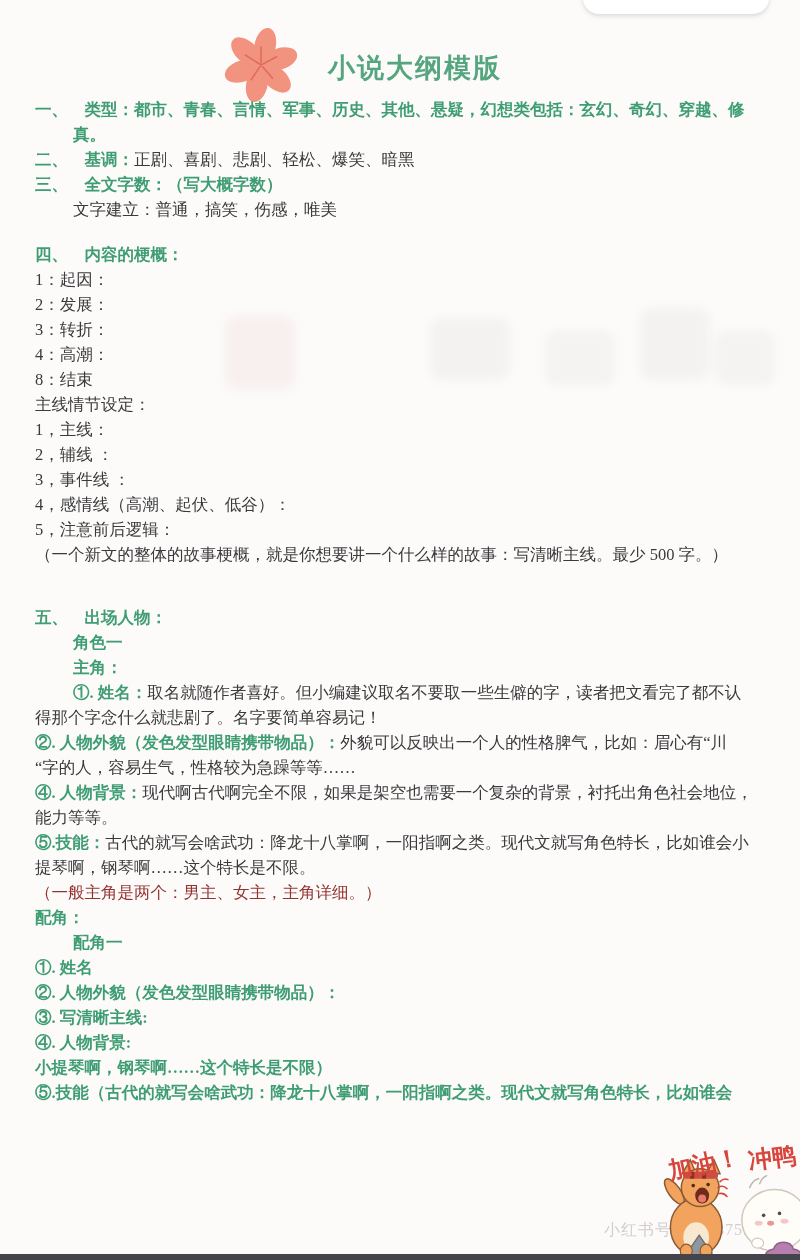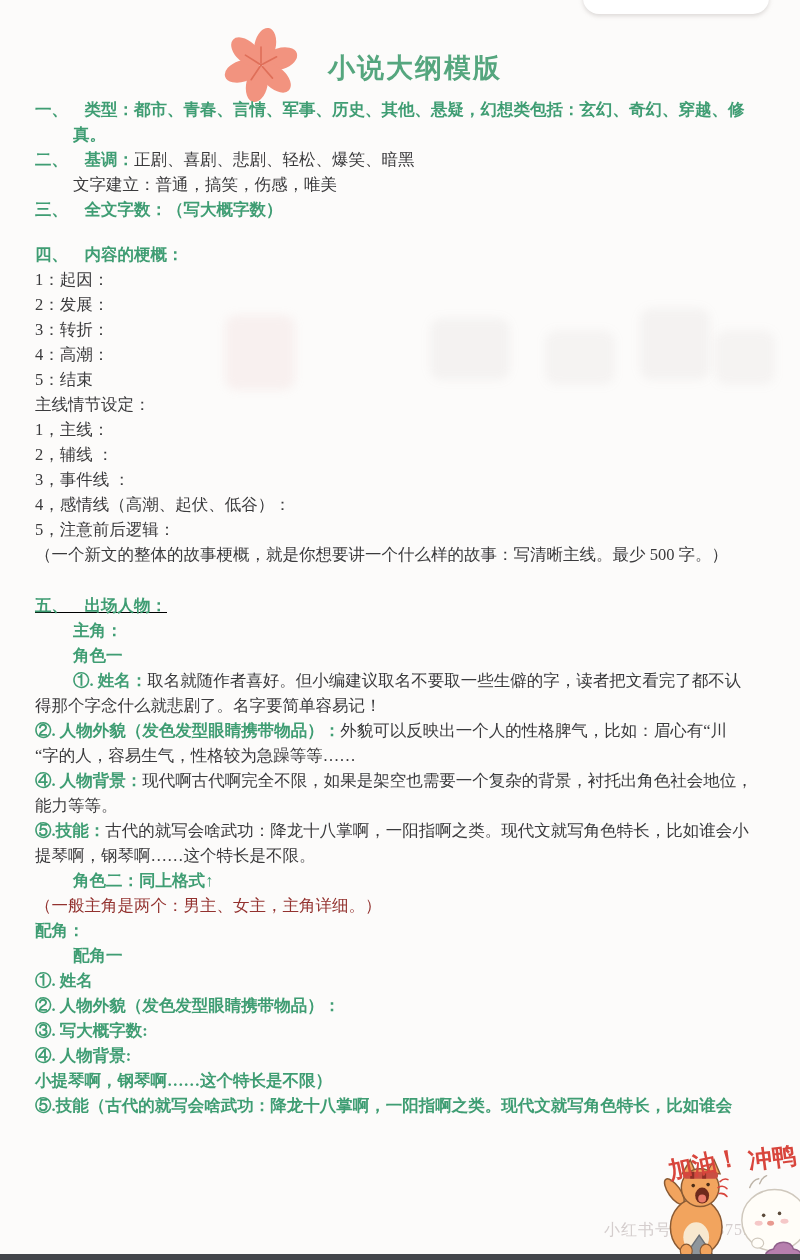"文字建立：普通，搞笑，伤感，唯美" div.line { order: before "三、 全文字数：（写大概字数）" -> after "三、 全文字数：（写大概字数）" }
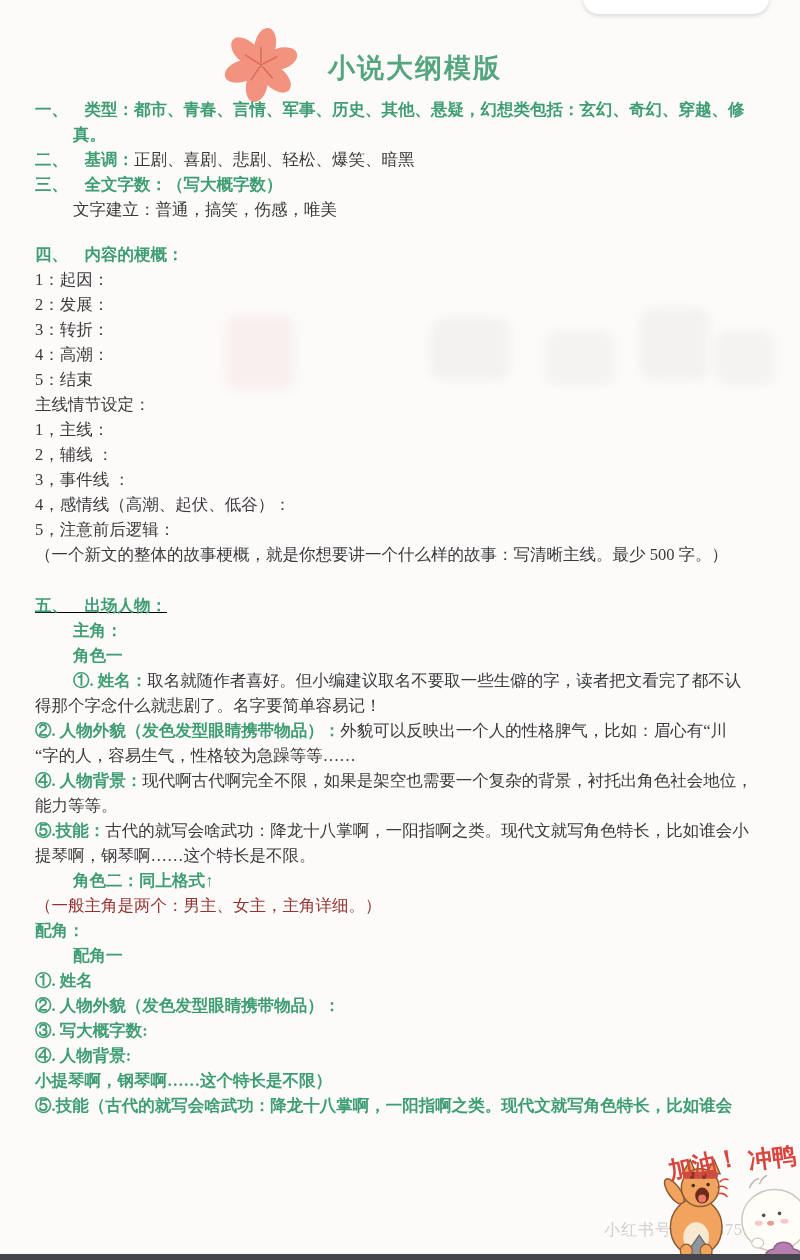"5：结束" span.seg-dark { text: 5 -> 8 }
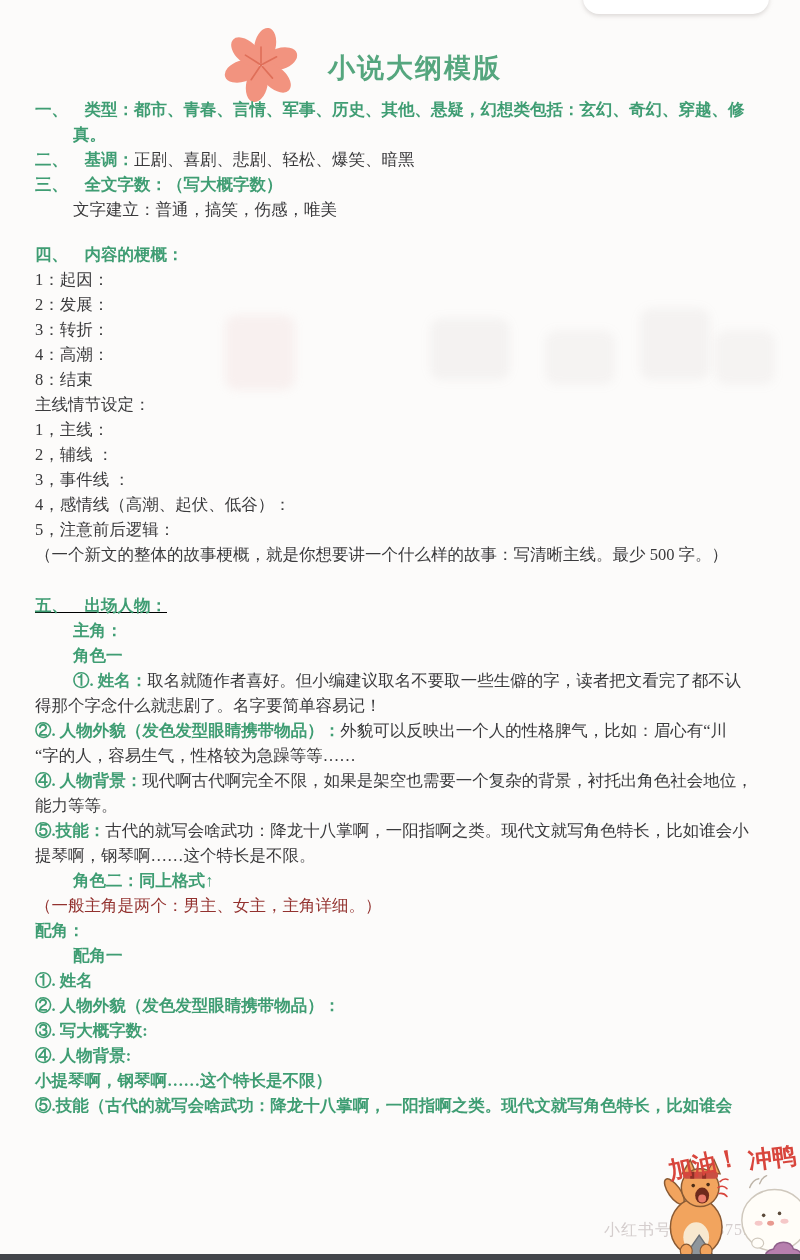"五、 出场人物：" div.line { margin-top: 26px -> 38px; text-decoration: underline -> none }
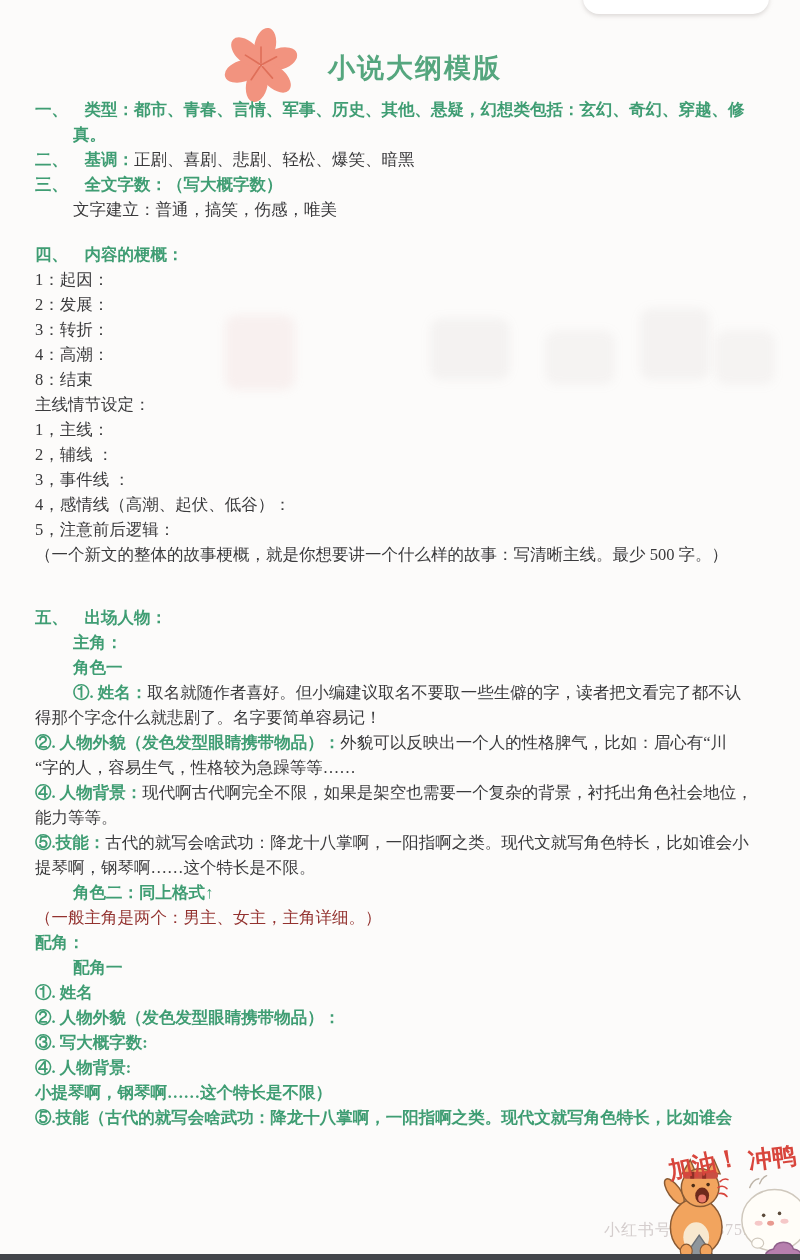"主角：" div.line { order: before "角色一" -> after "角色一" }
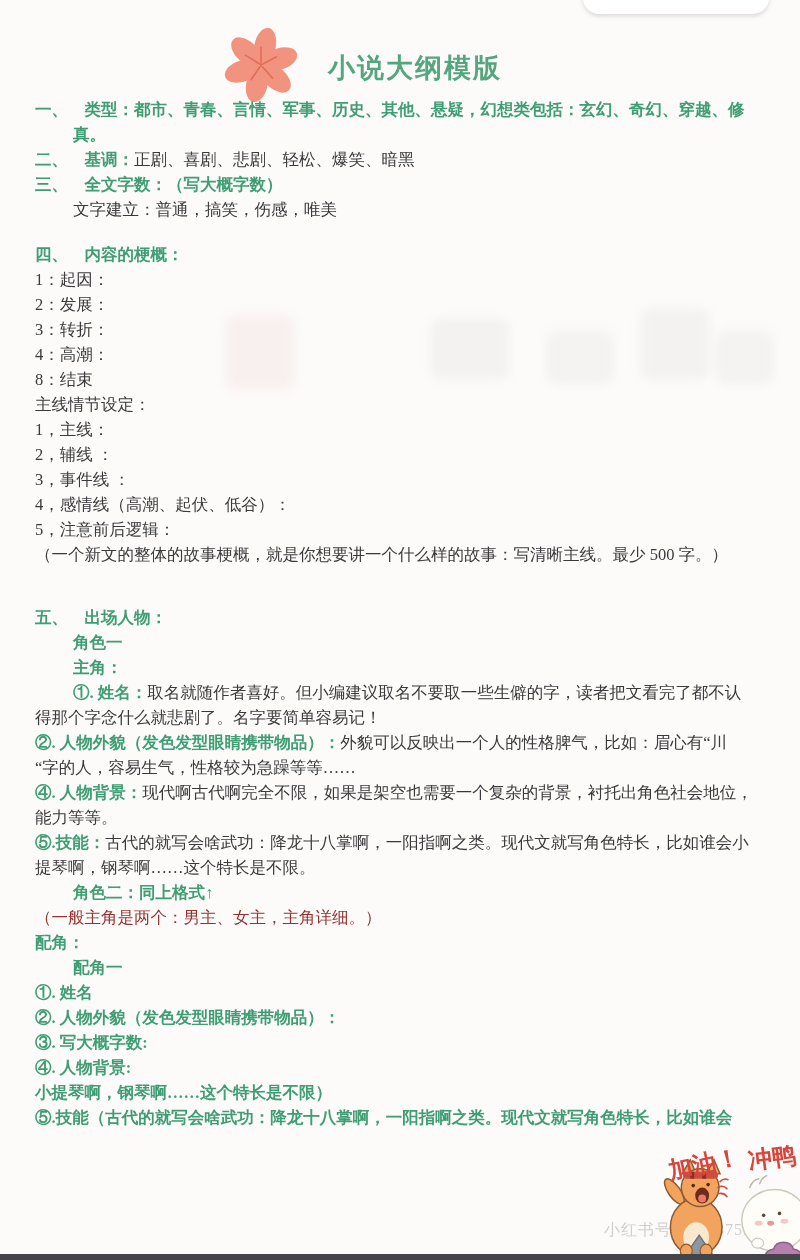"角色二：同上格式↑" div.line { html: <div><span>角色二：同上格式↑</span></div> -> none }
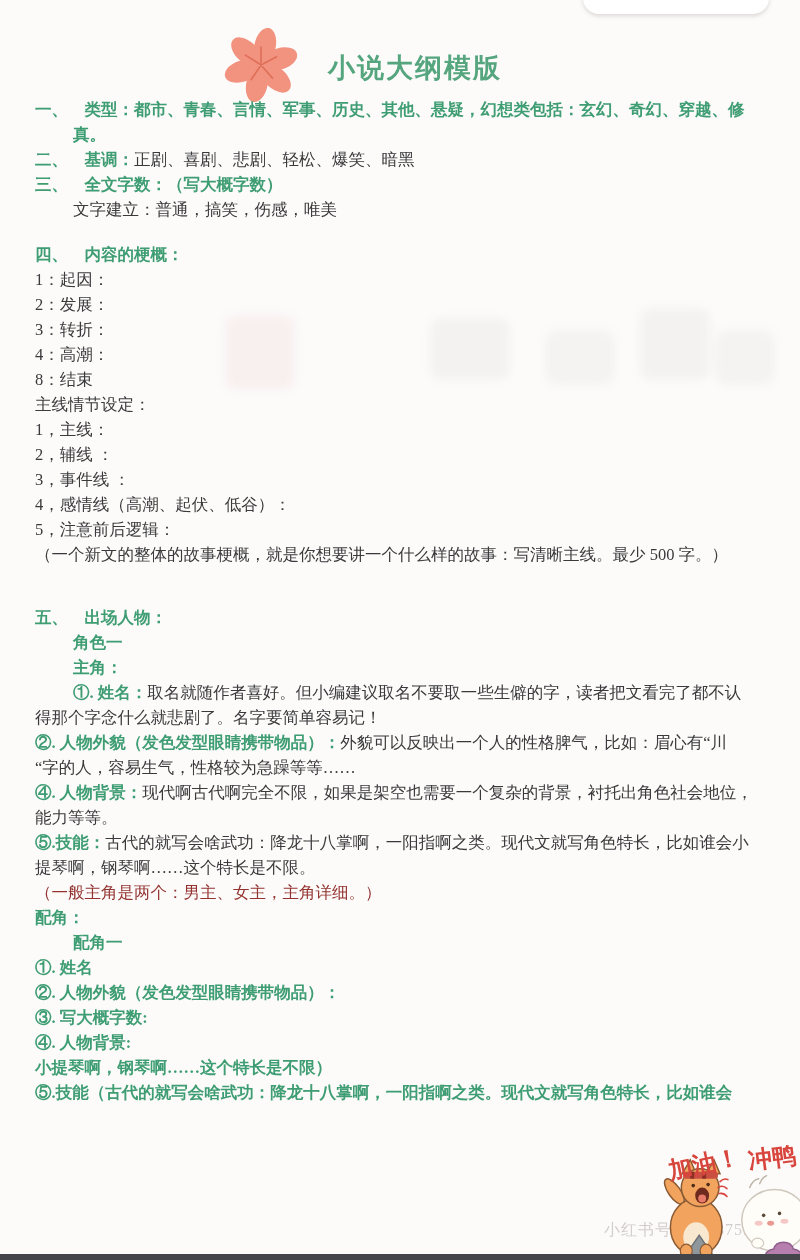"③. 写大概字数:" span.seg-green { text: 大概字数 -> 清晰主线 }
